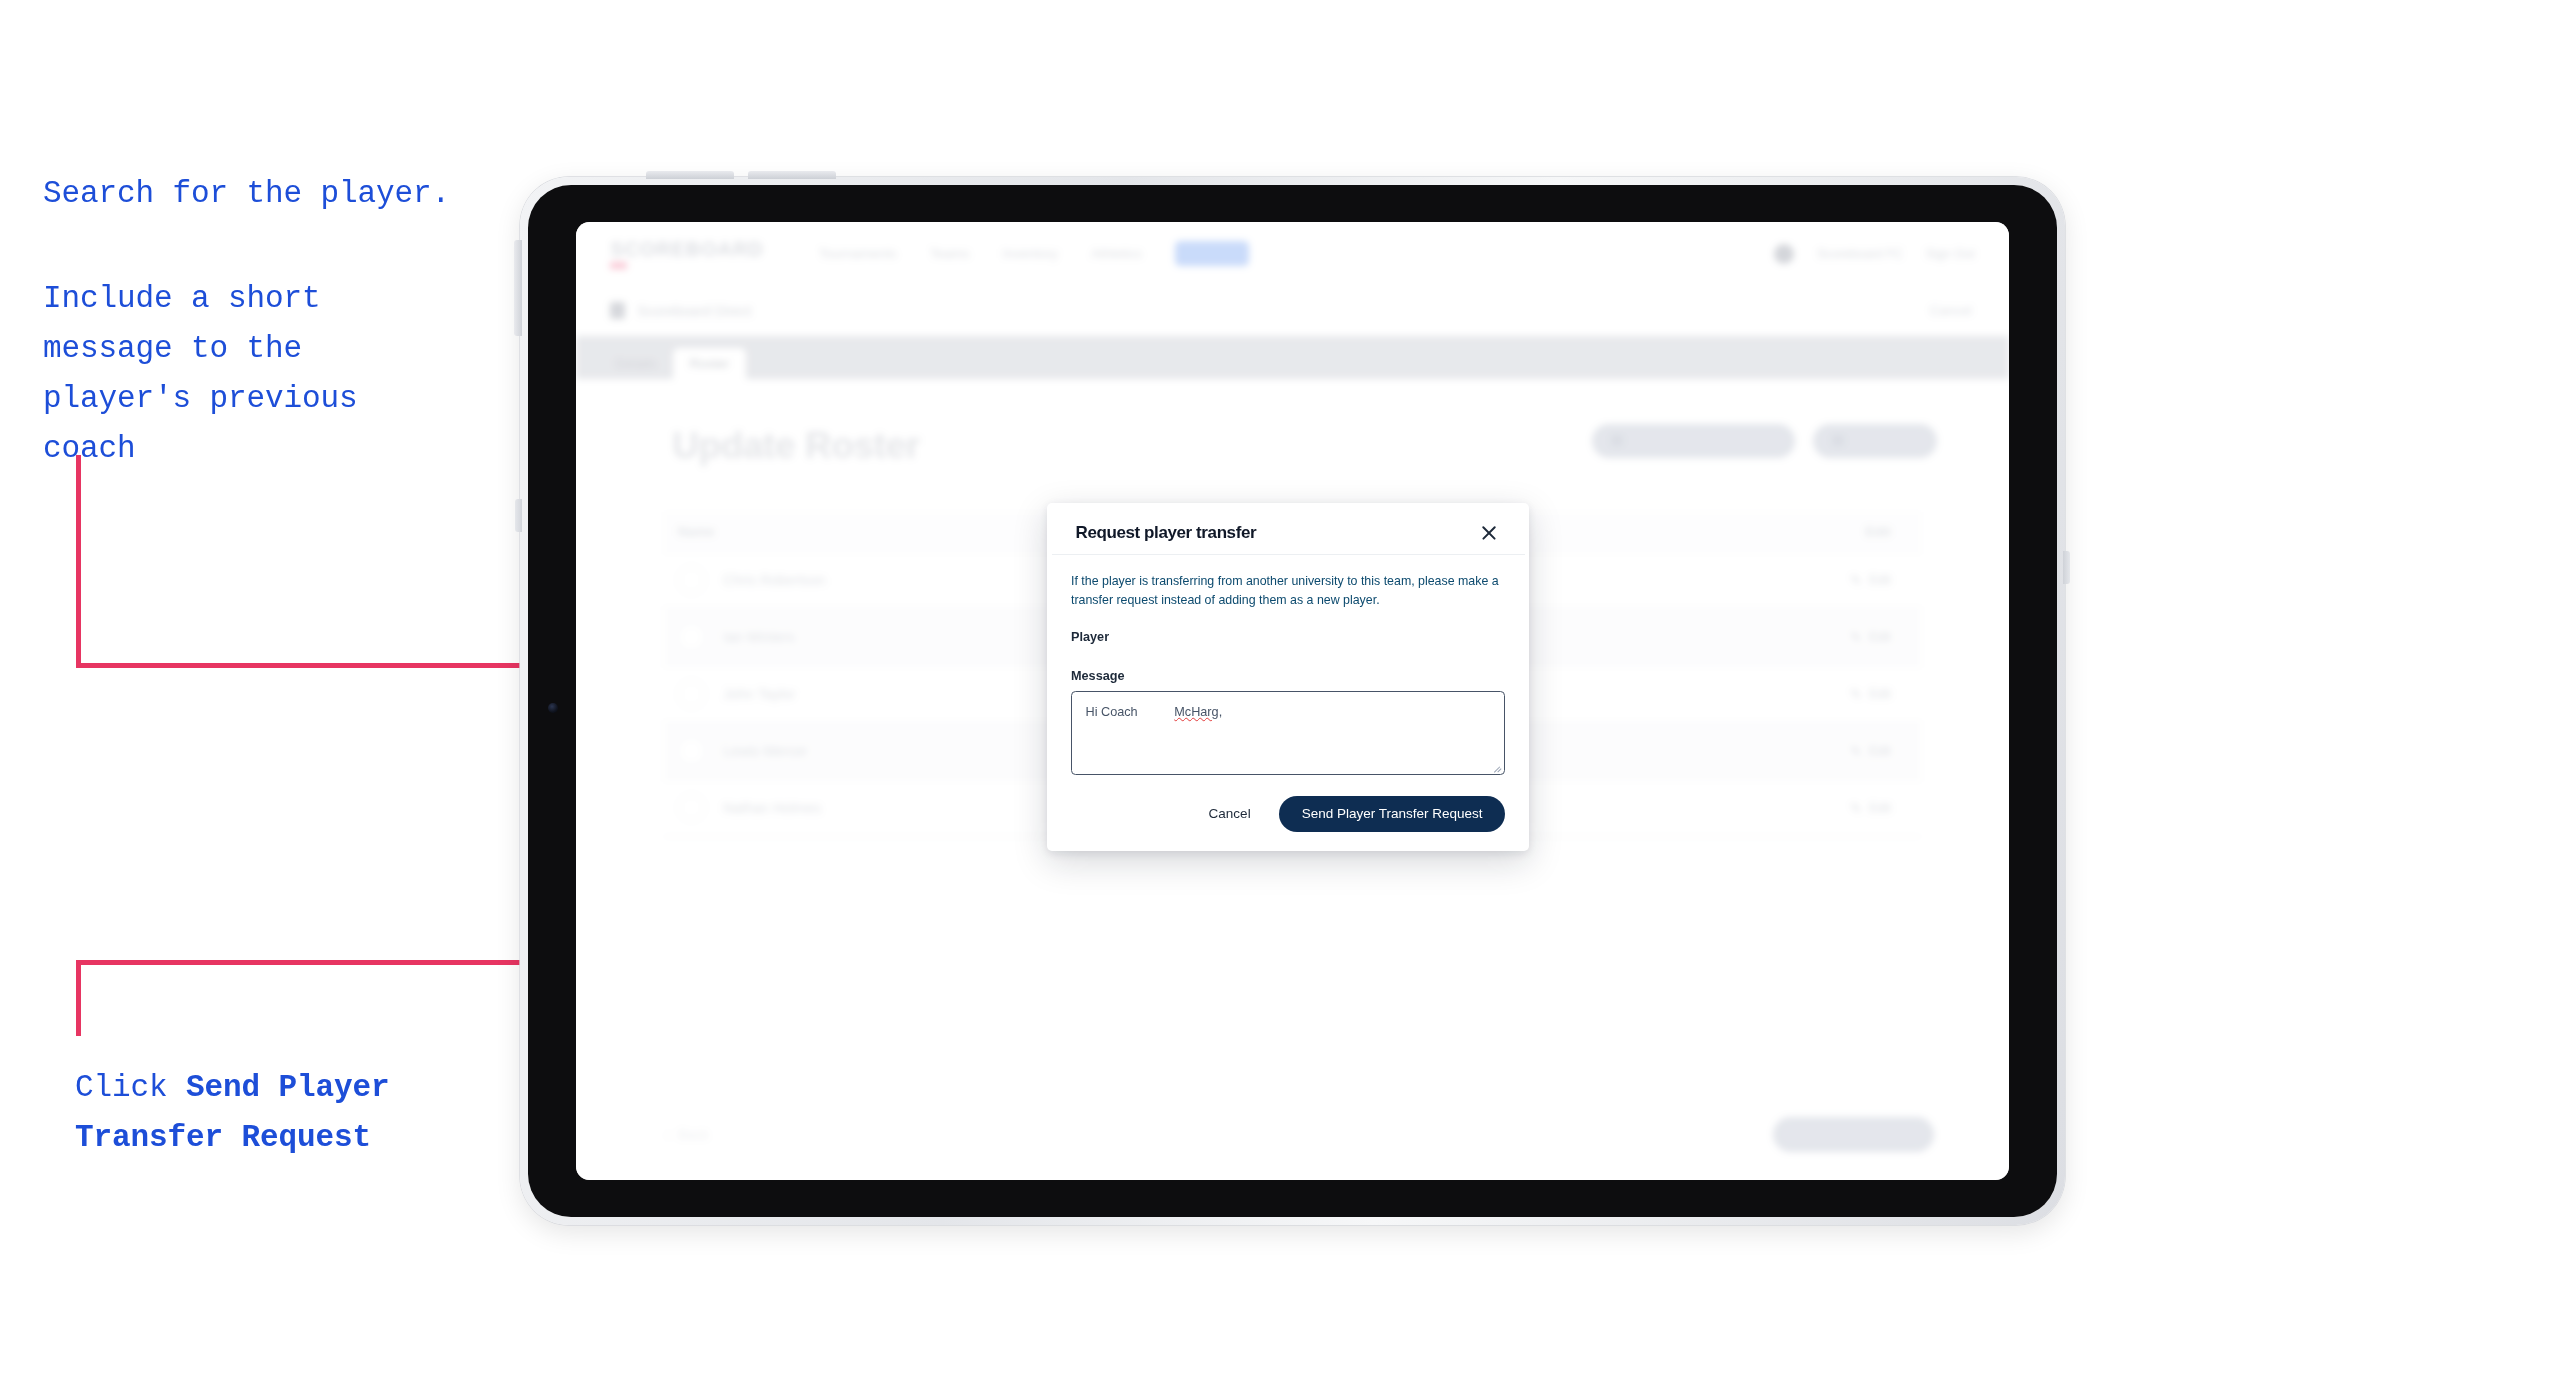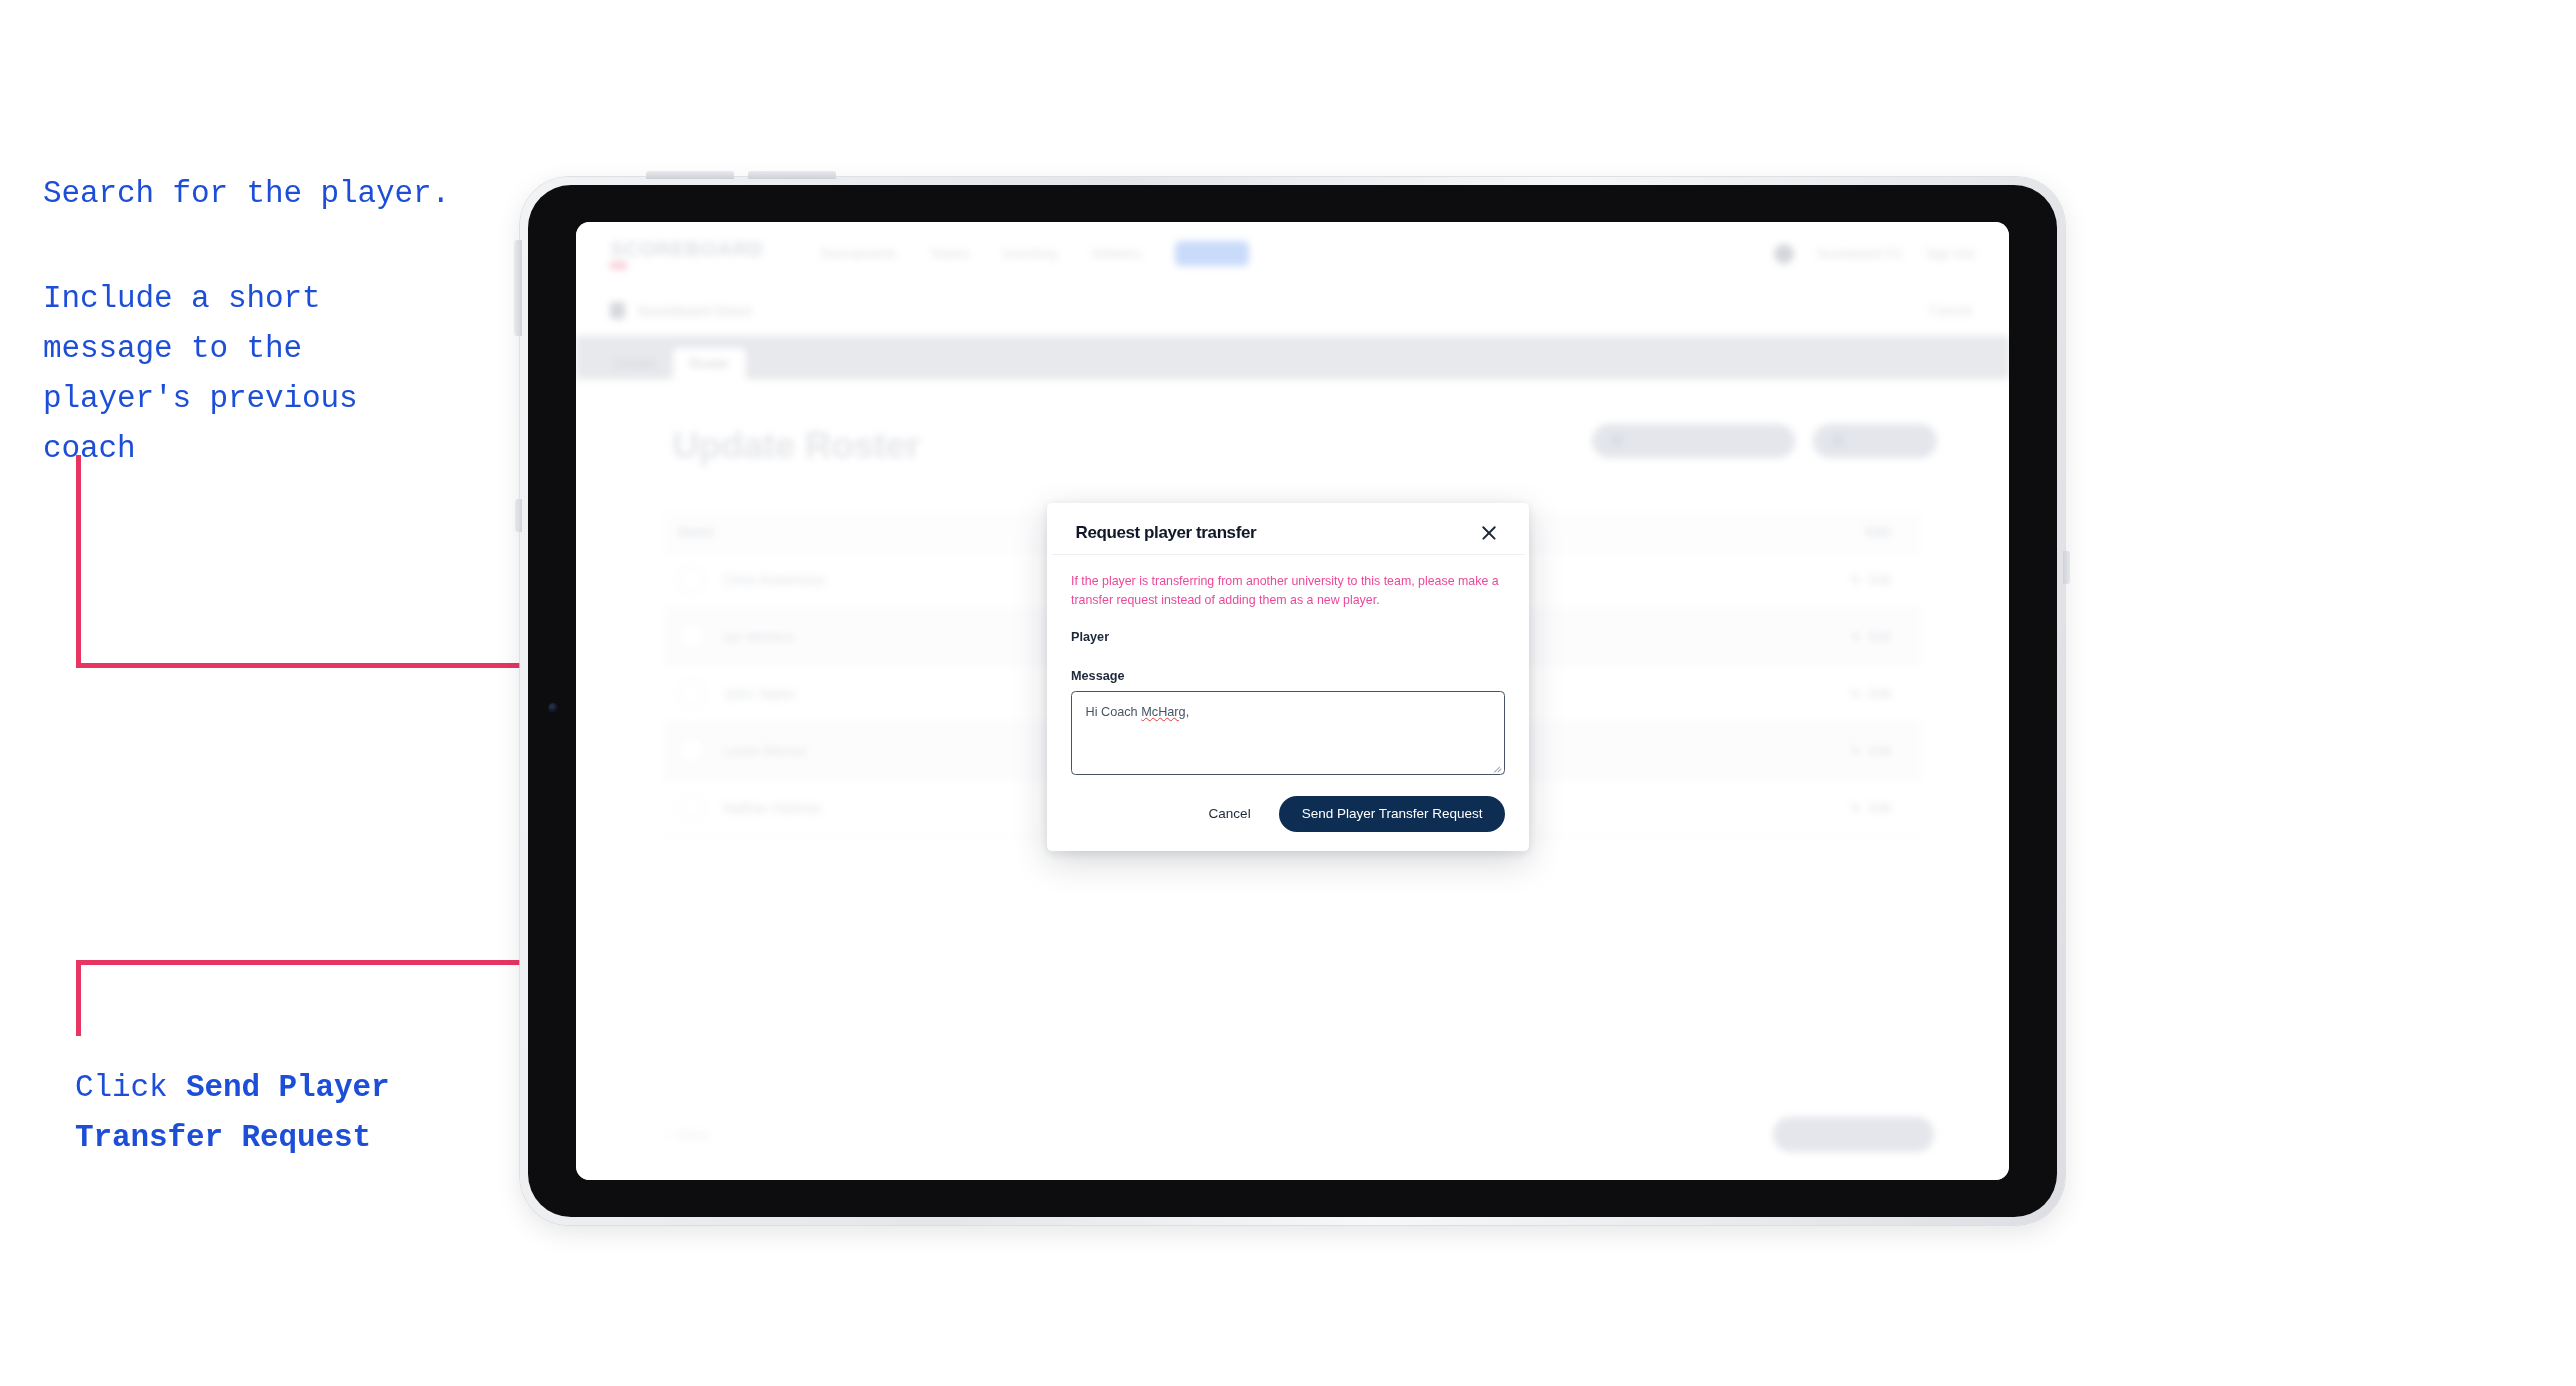"If the player is transferring" .modal-desc { color: #ec4899 -> #0c4a6e }
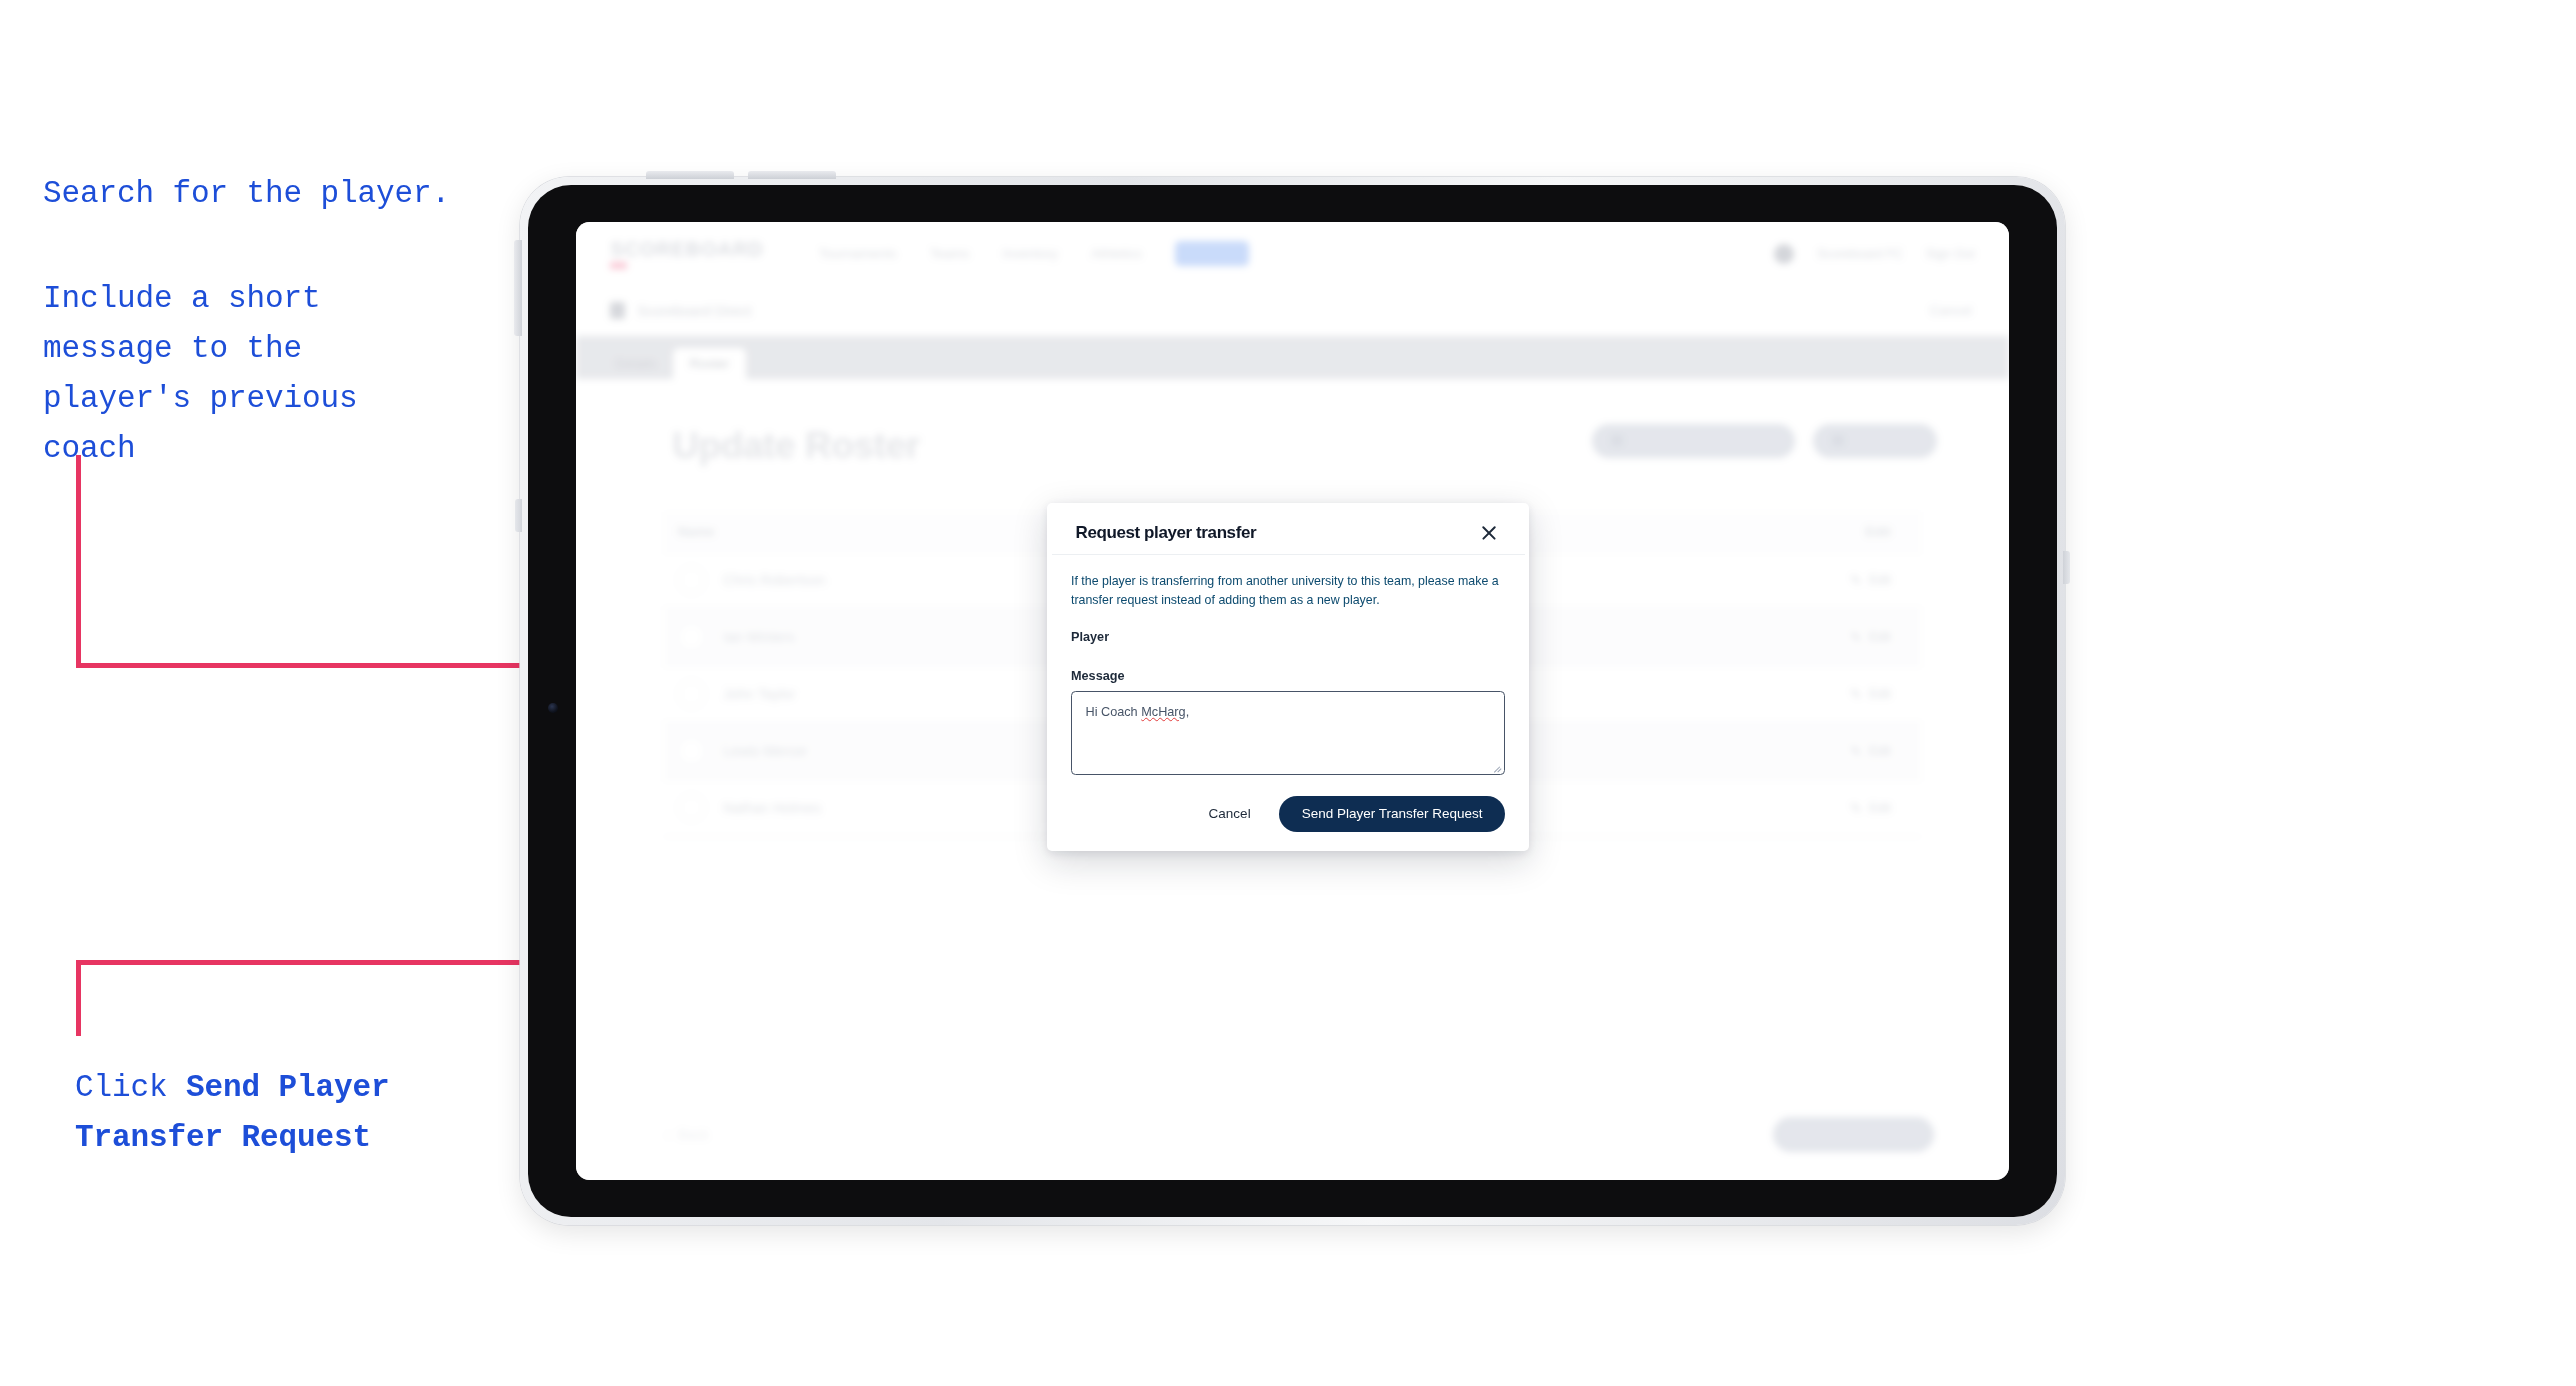"McHarg" .spell { margin-left: none -> 33px }
